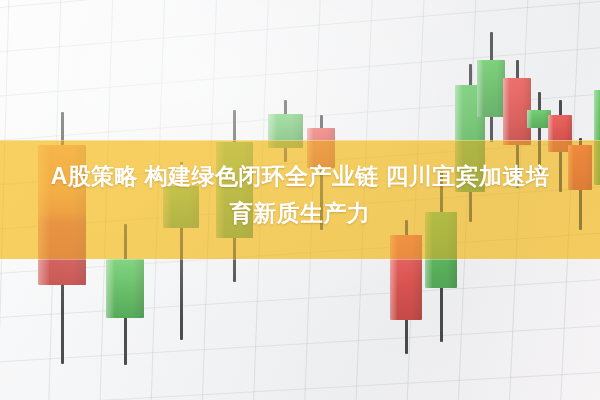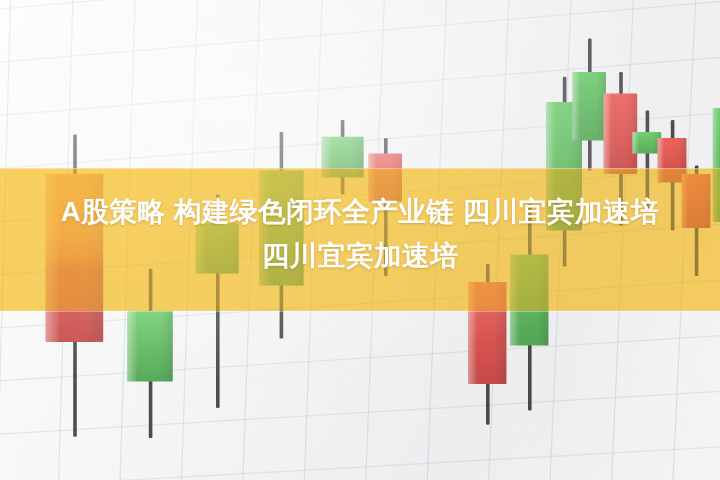"四川宜宾加速培" span.l2 { text: 四川宜宾加速培 -> 育新质生产力 }
